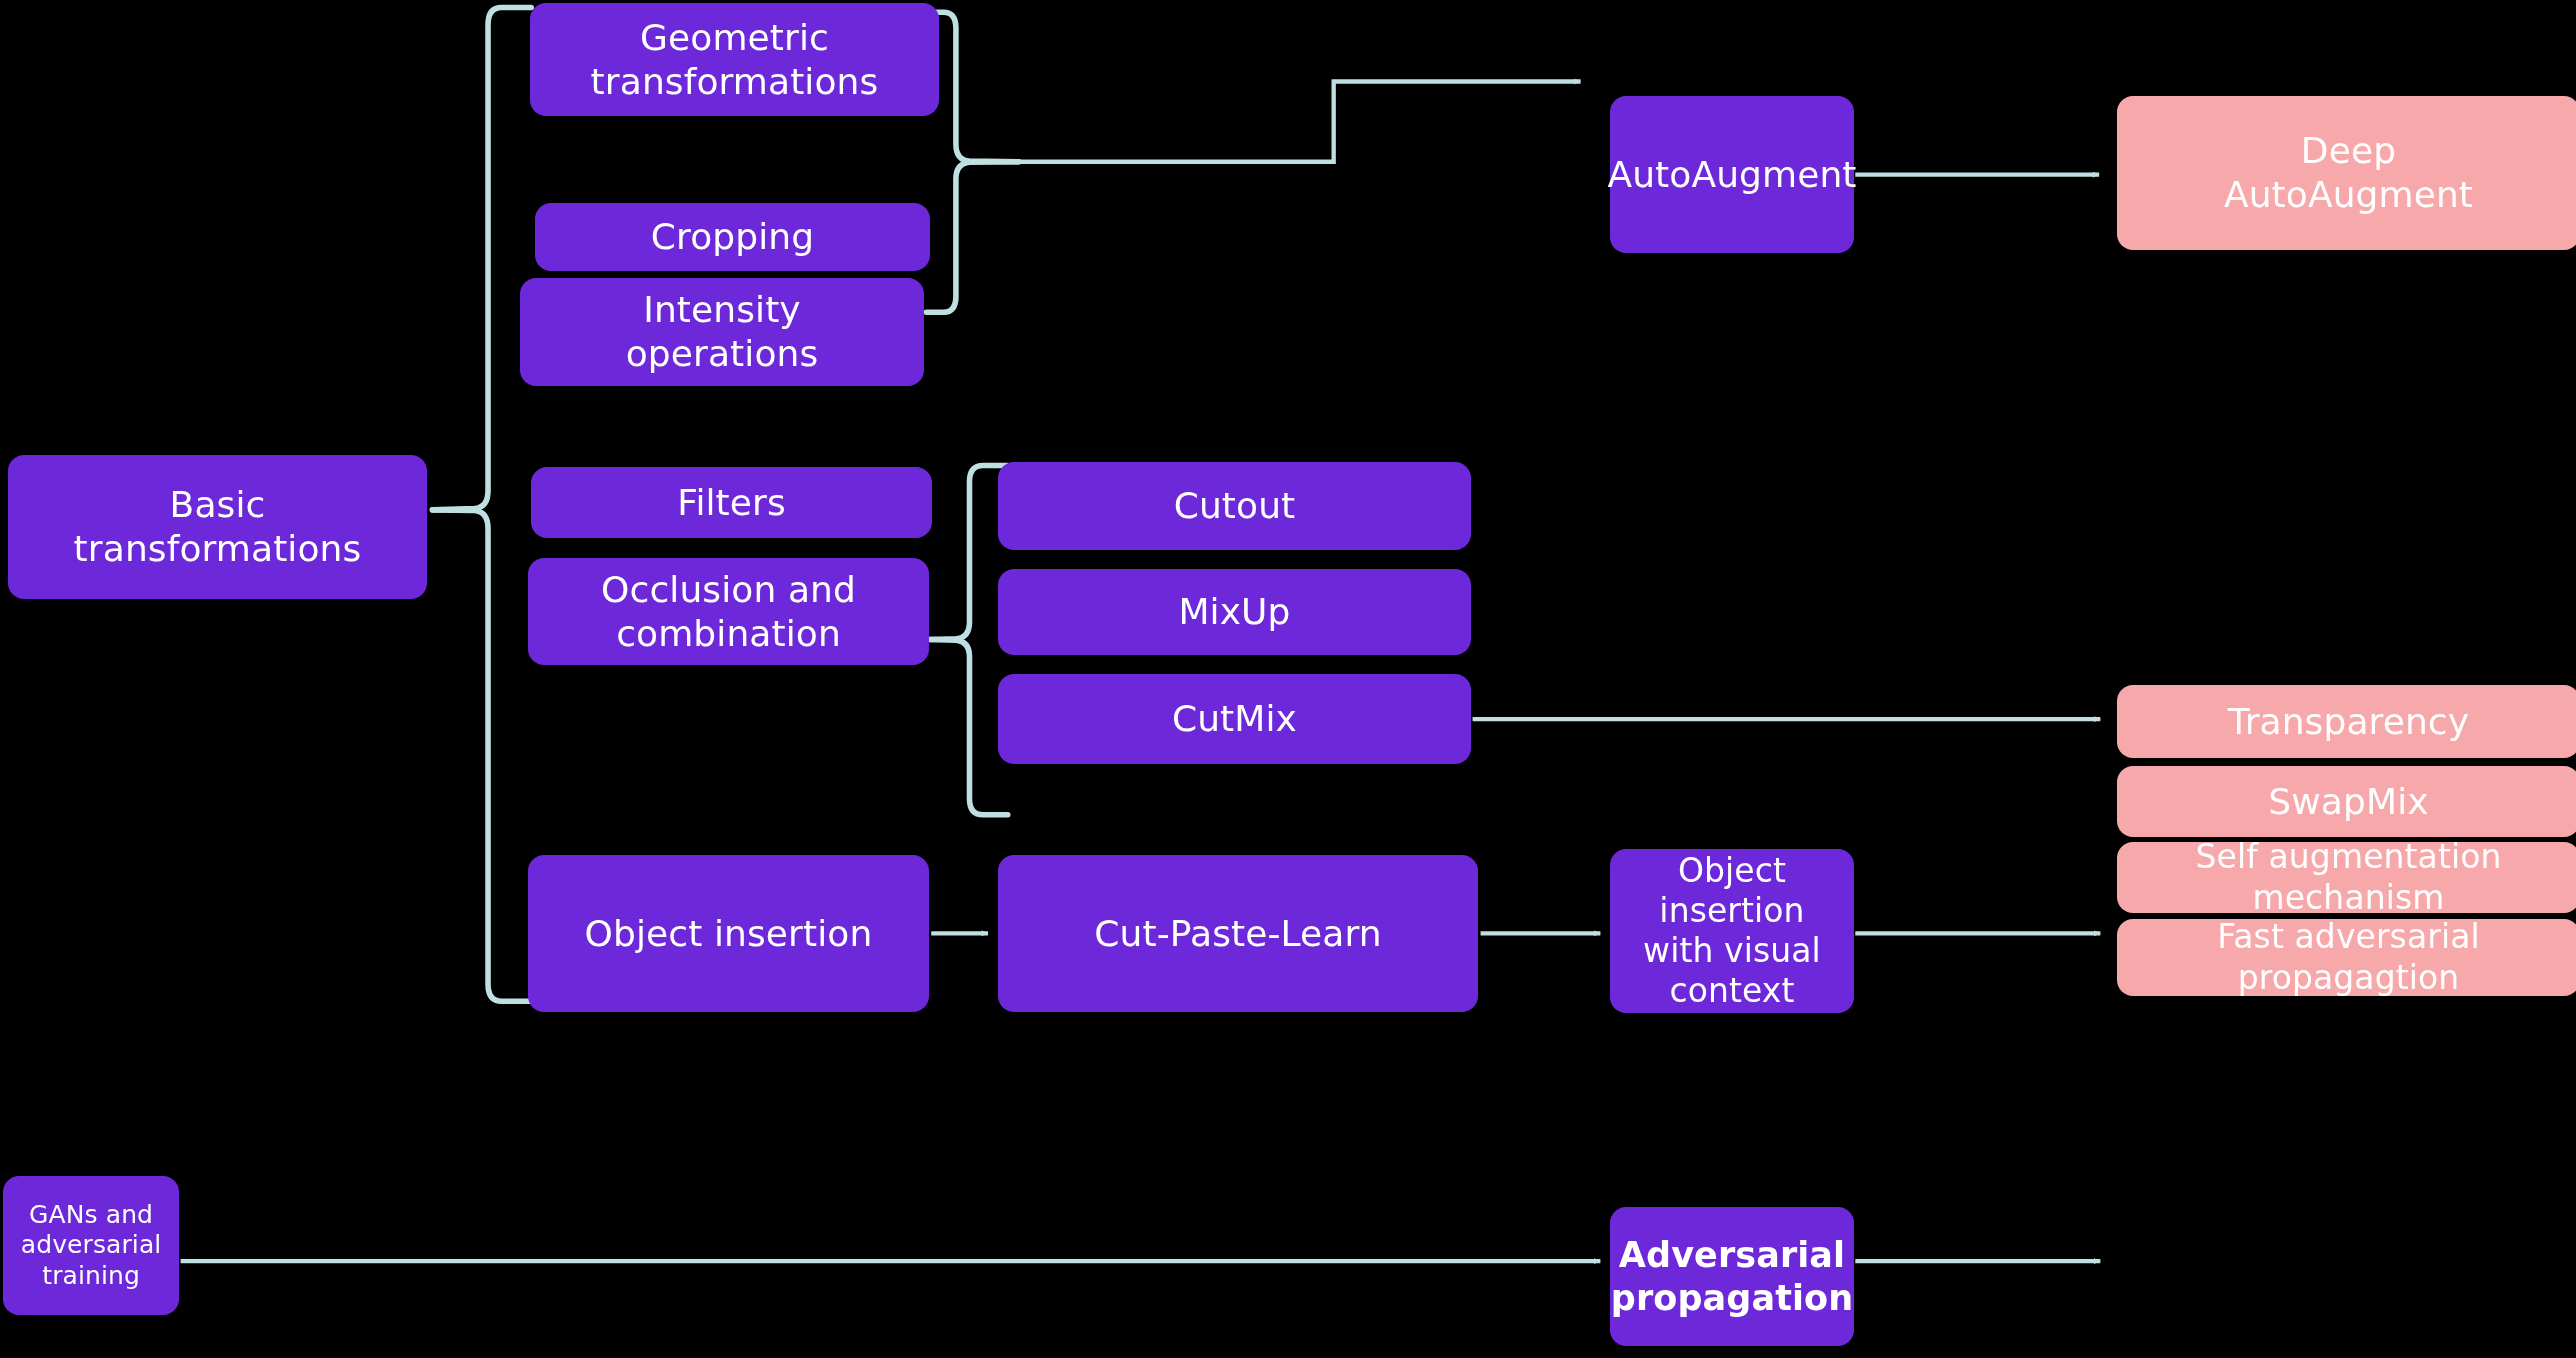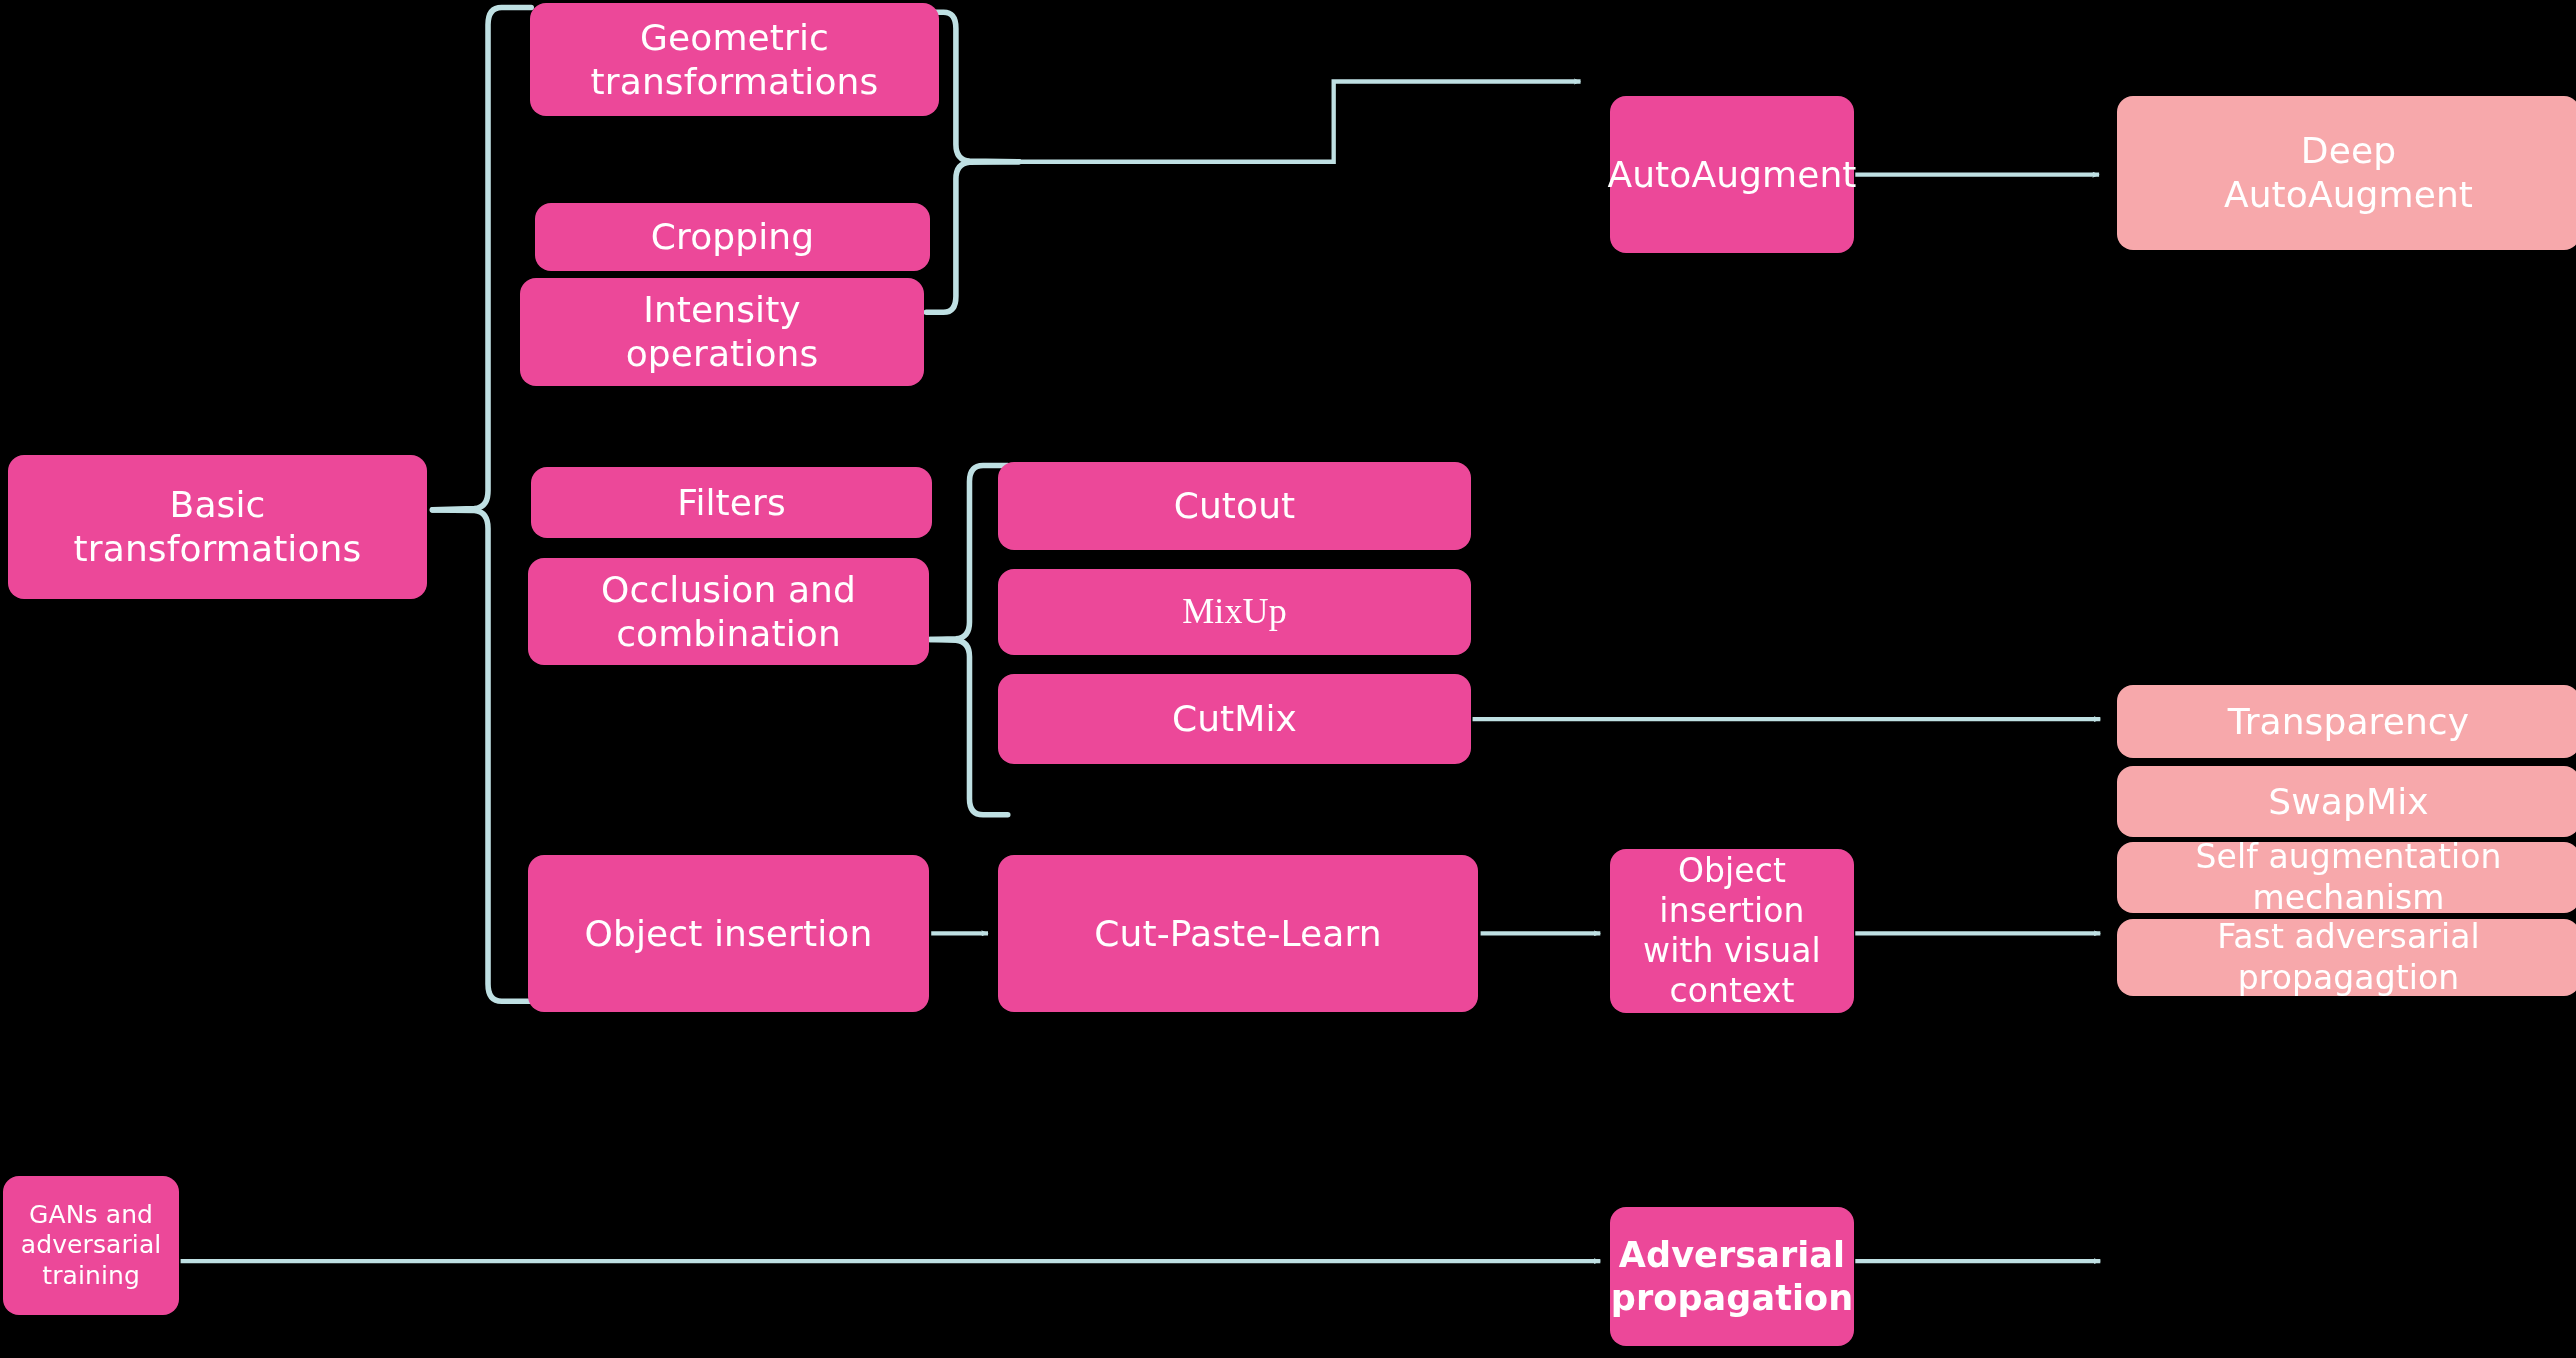"Geometric" .node.blue { background: #ec4899 -> #6d28d9 }
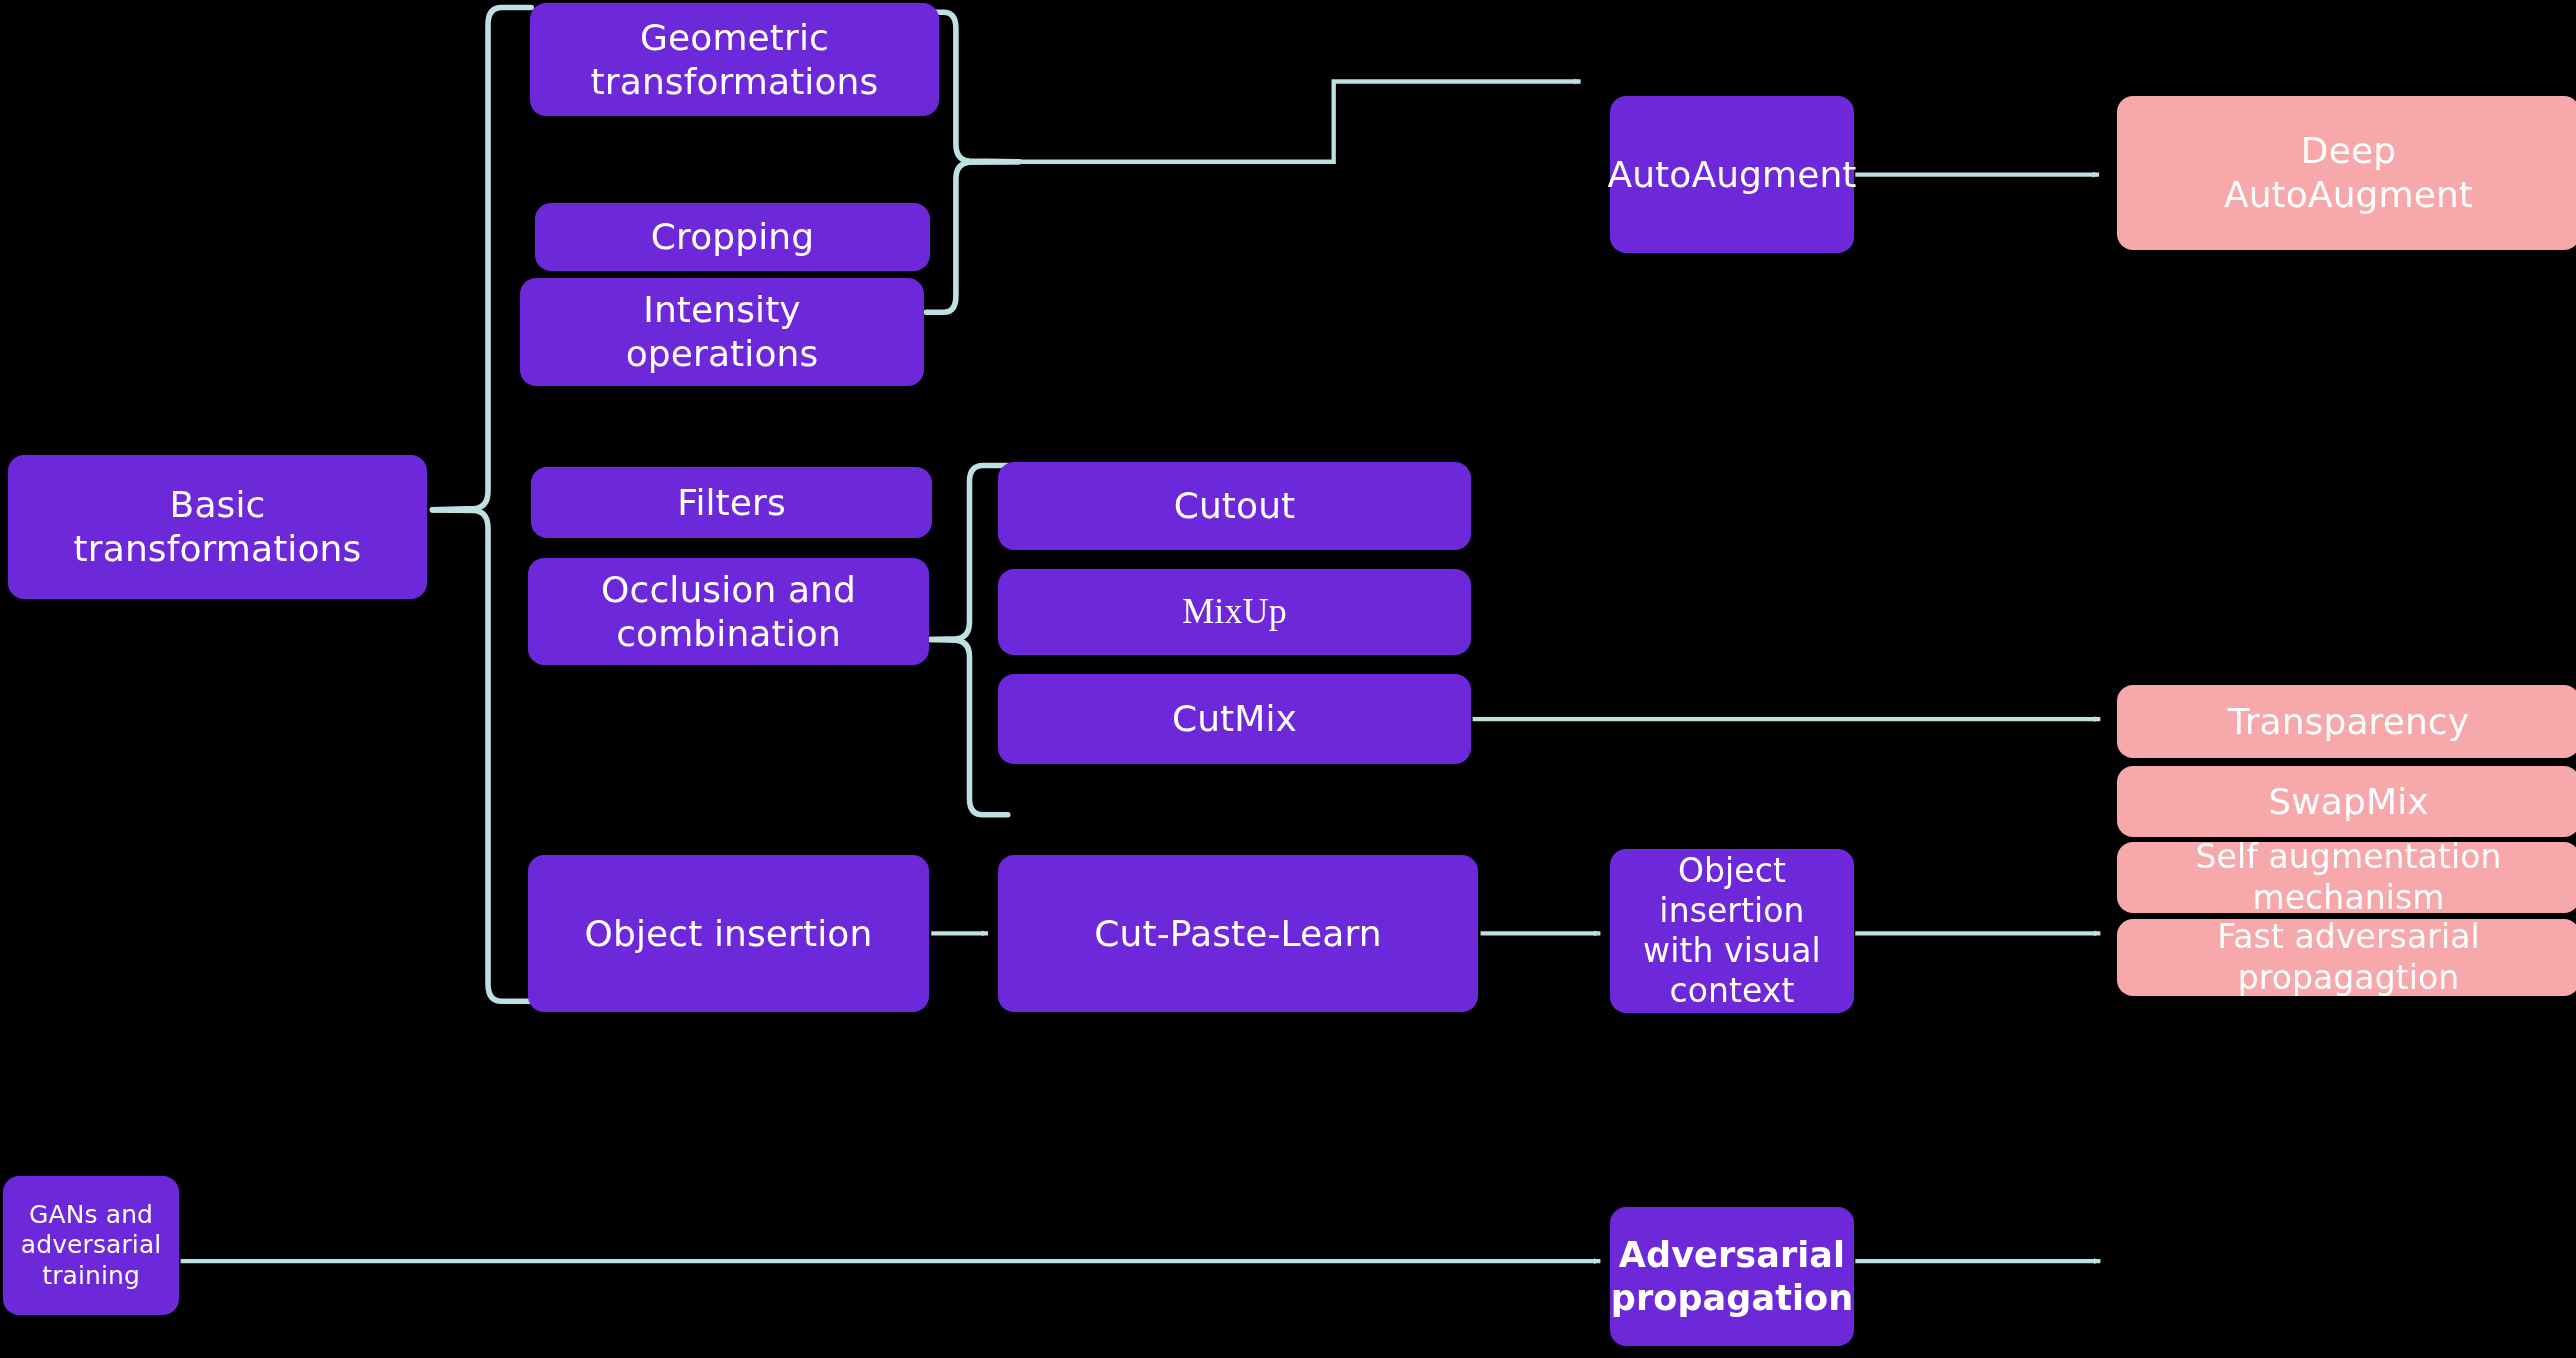"MixUp" div.node { font-family: Liberation Serif, serif -> none }
